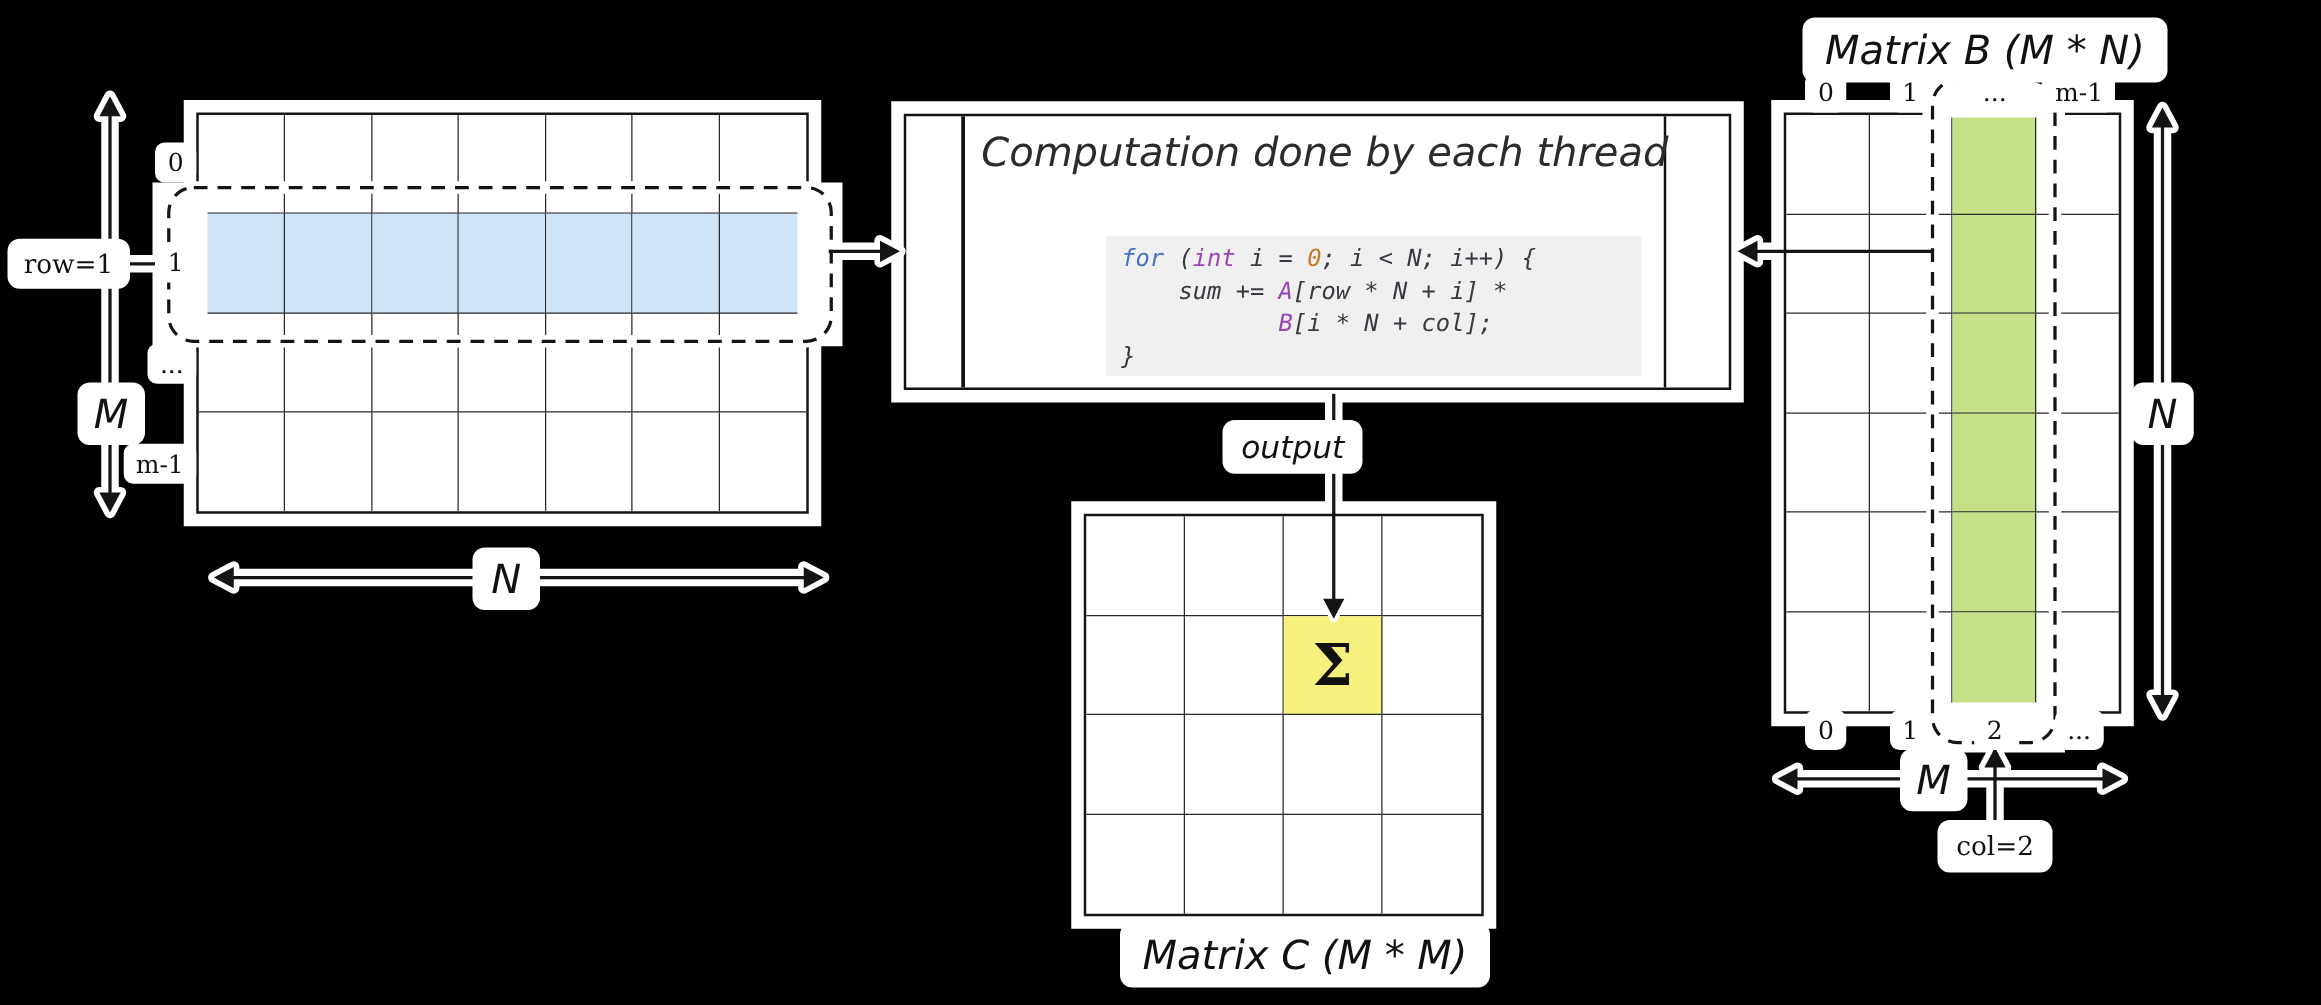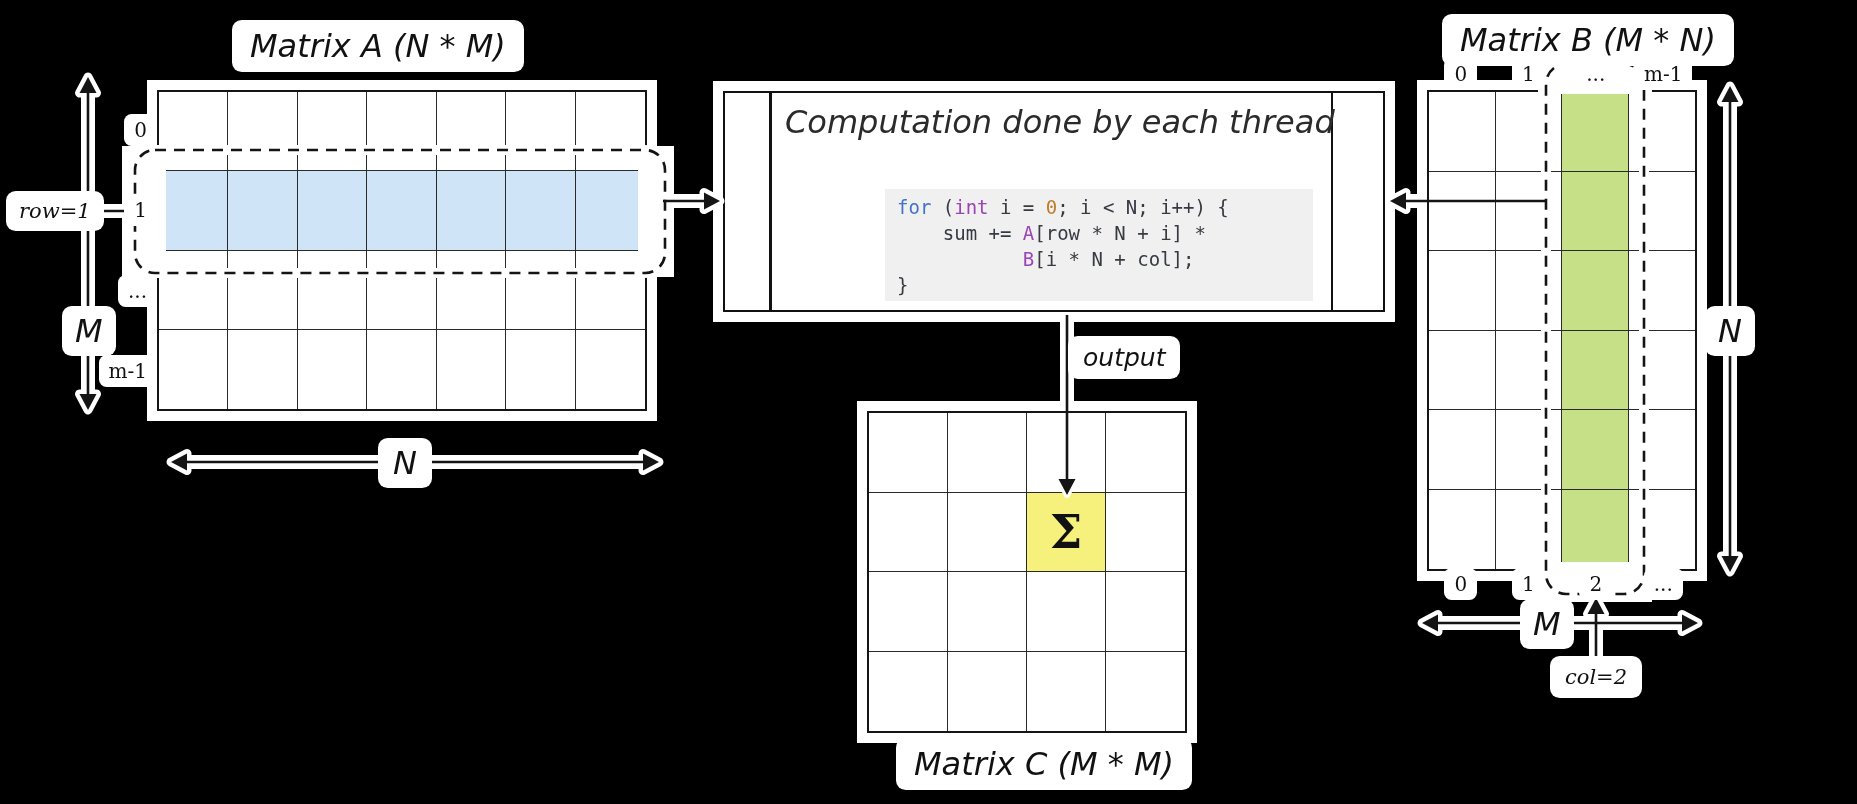"Matrix A (N * M)" div.chip { html: <div>Matrix A (N * M)</div> -> none }
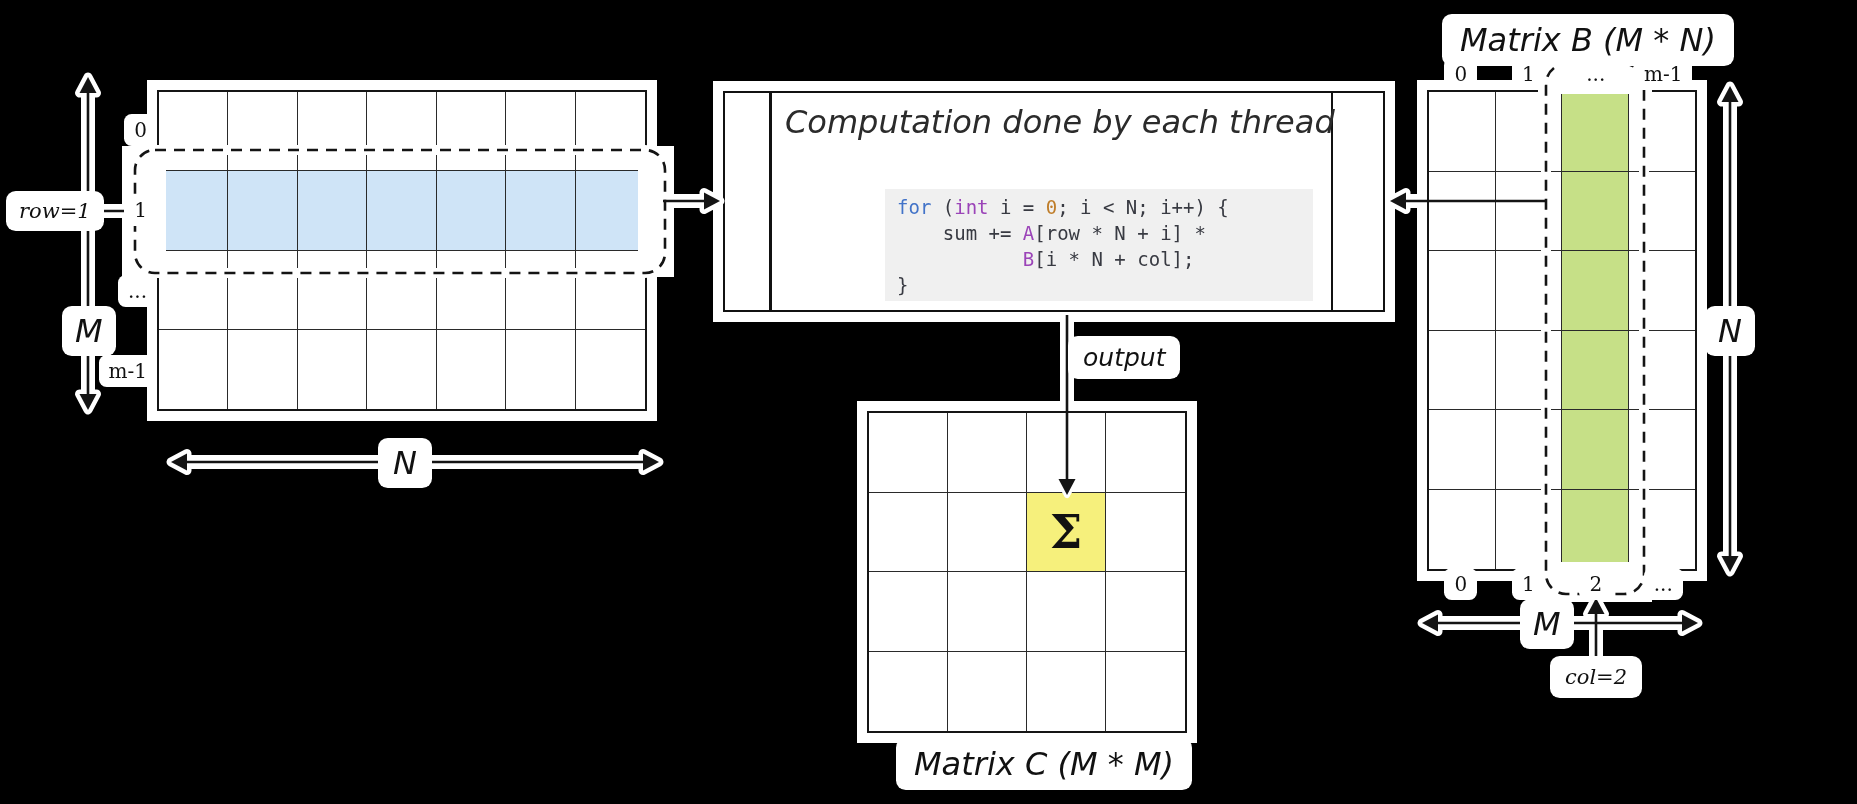"row=1" .chip { font-style: italic -> none }
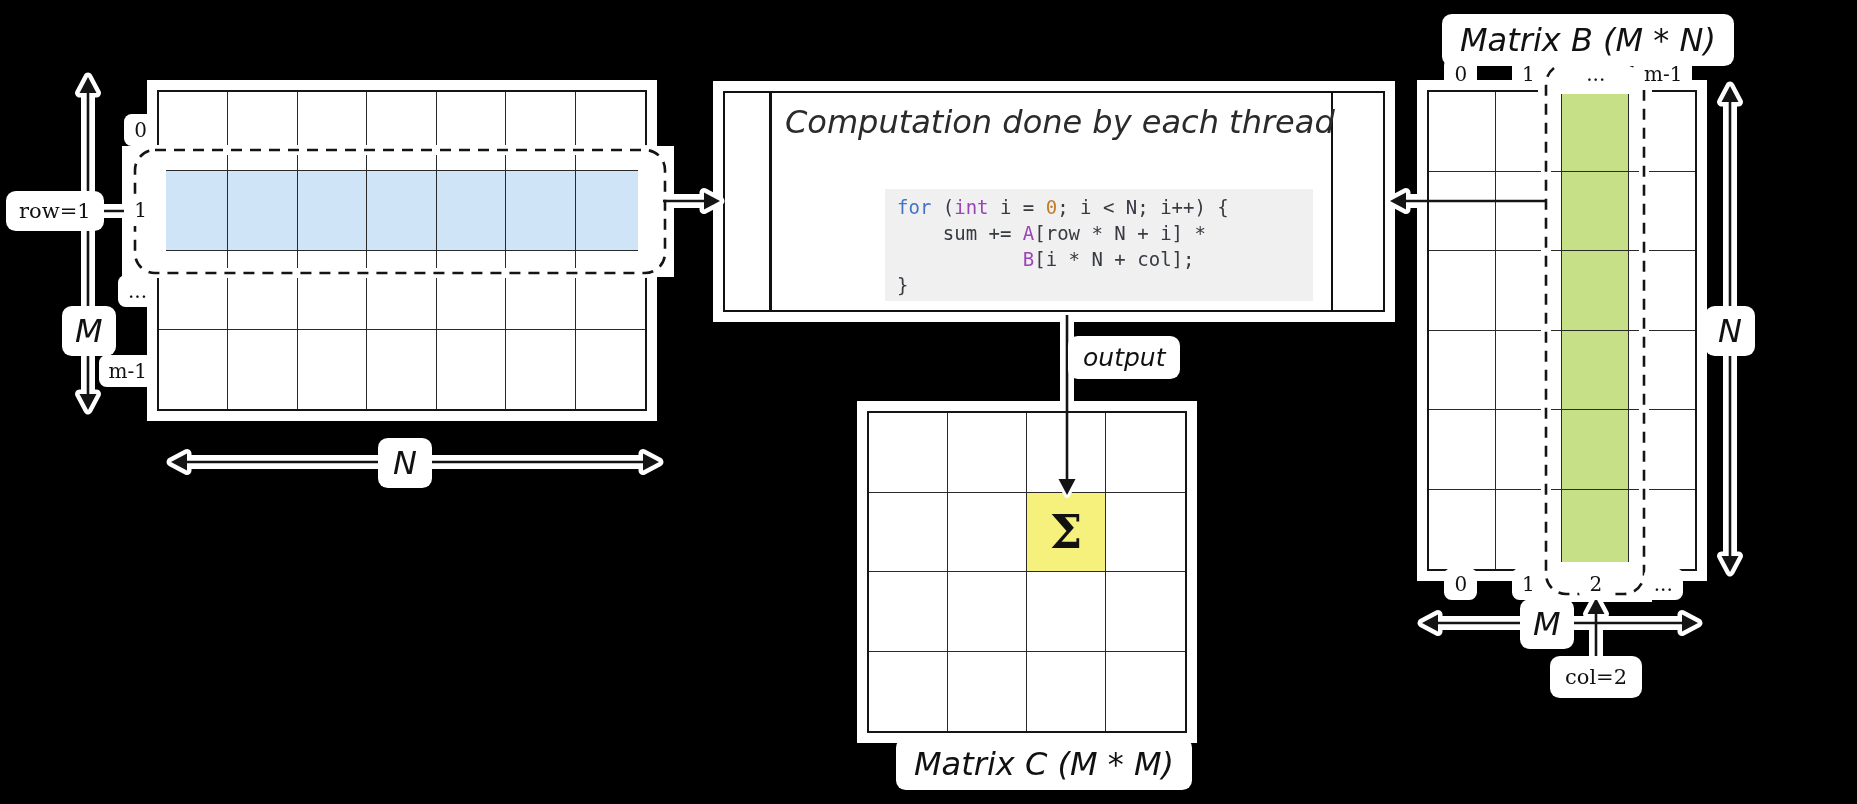"for (int i = 0;" #code-block { font-style: none -> italic }
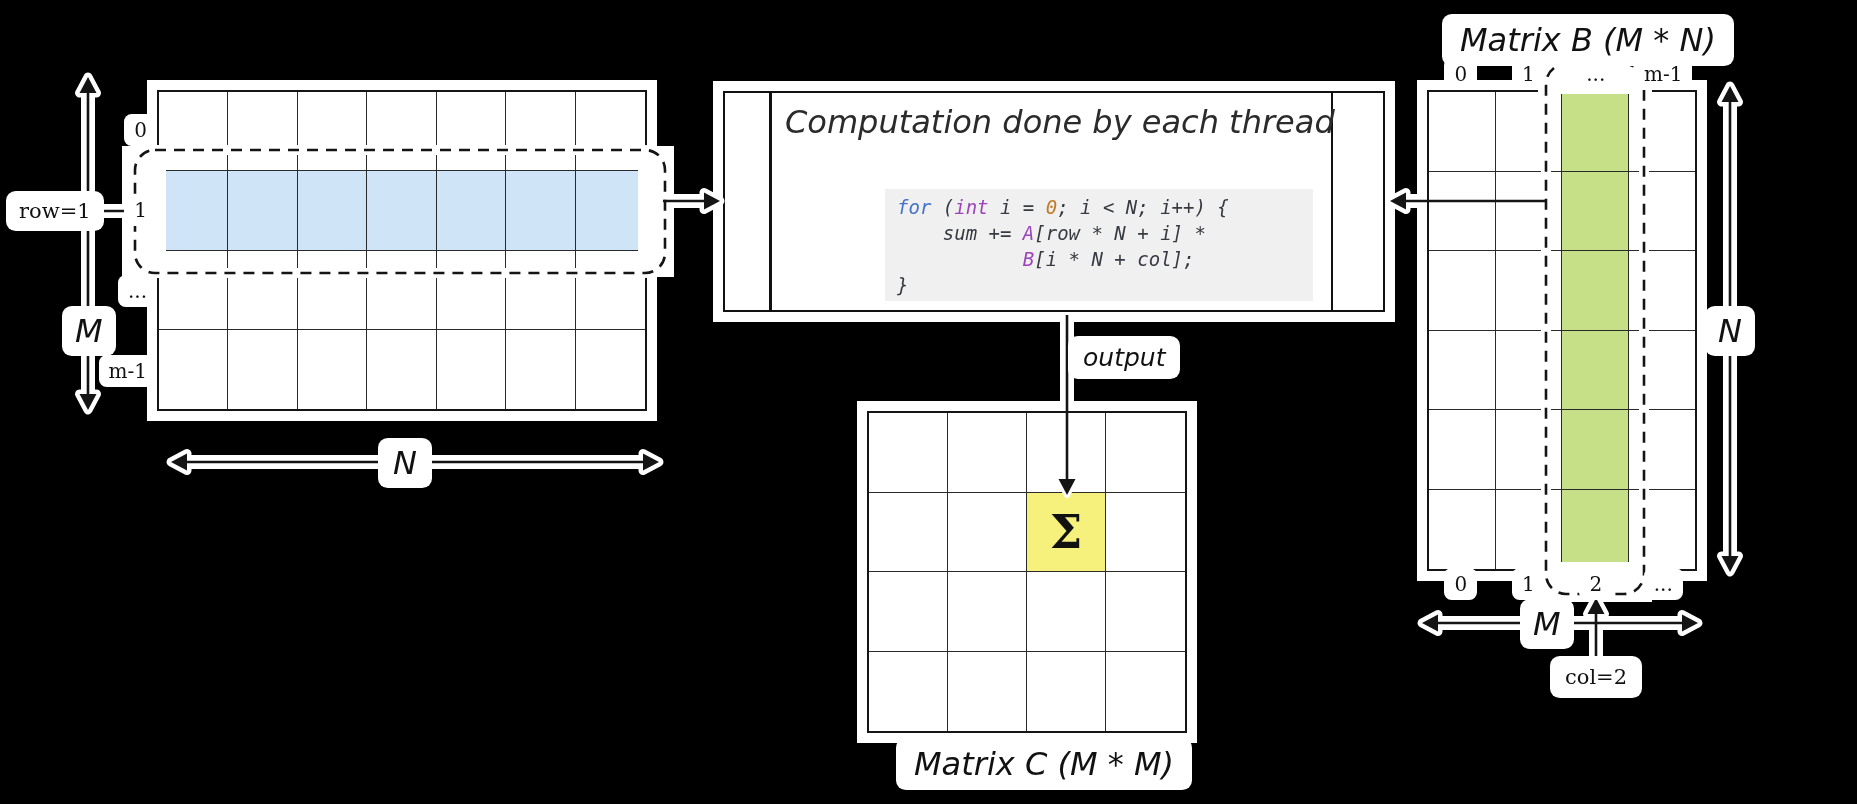"output" #output-label { left: 1074px -> 984px }
